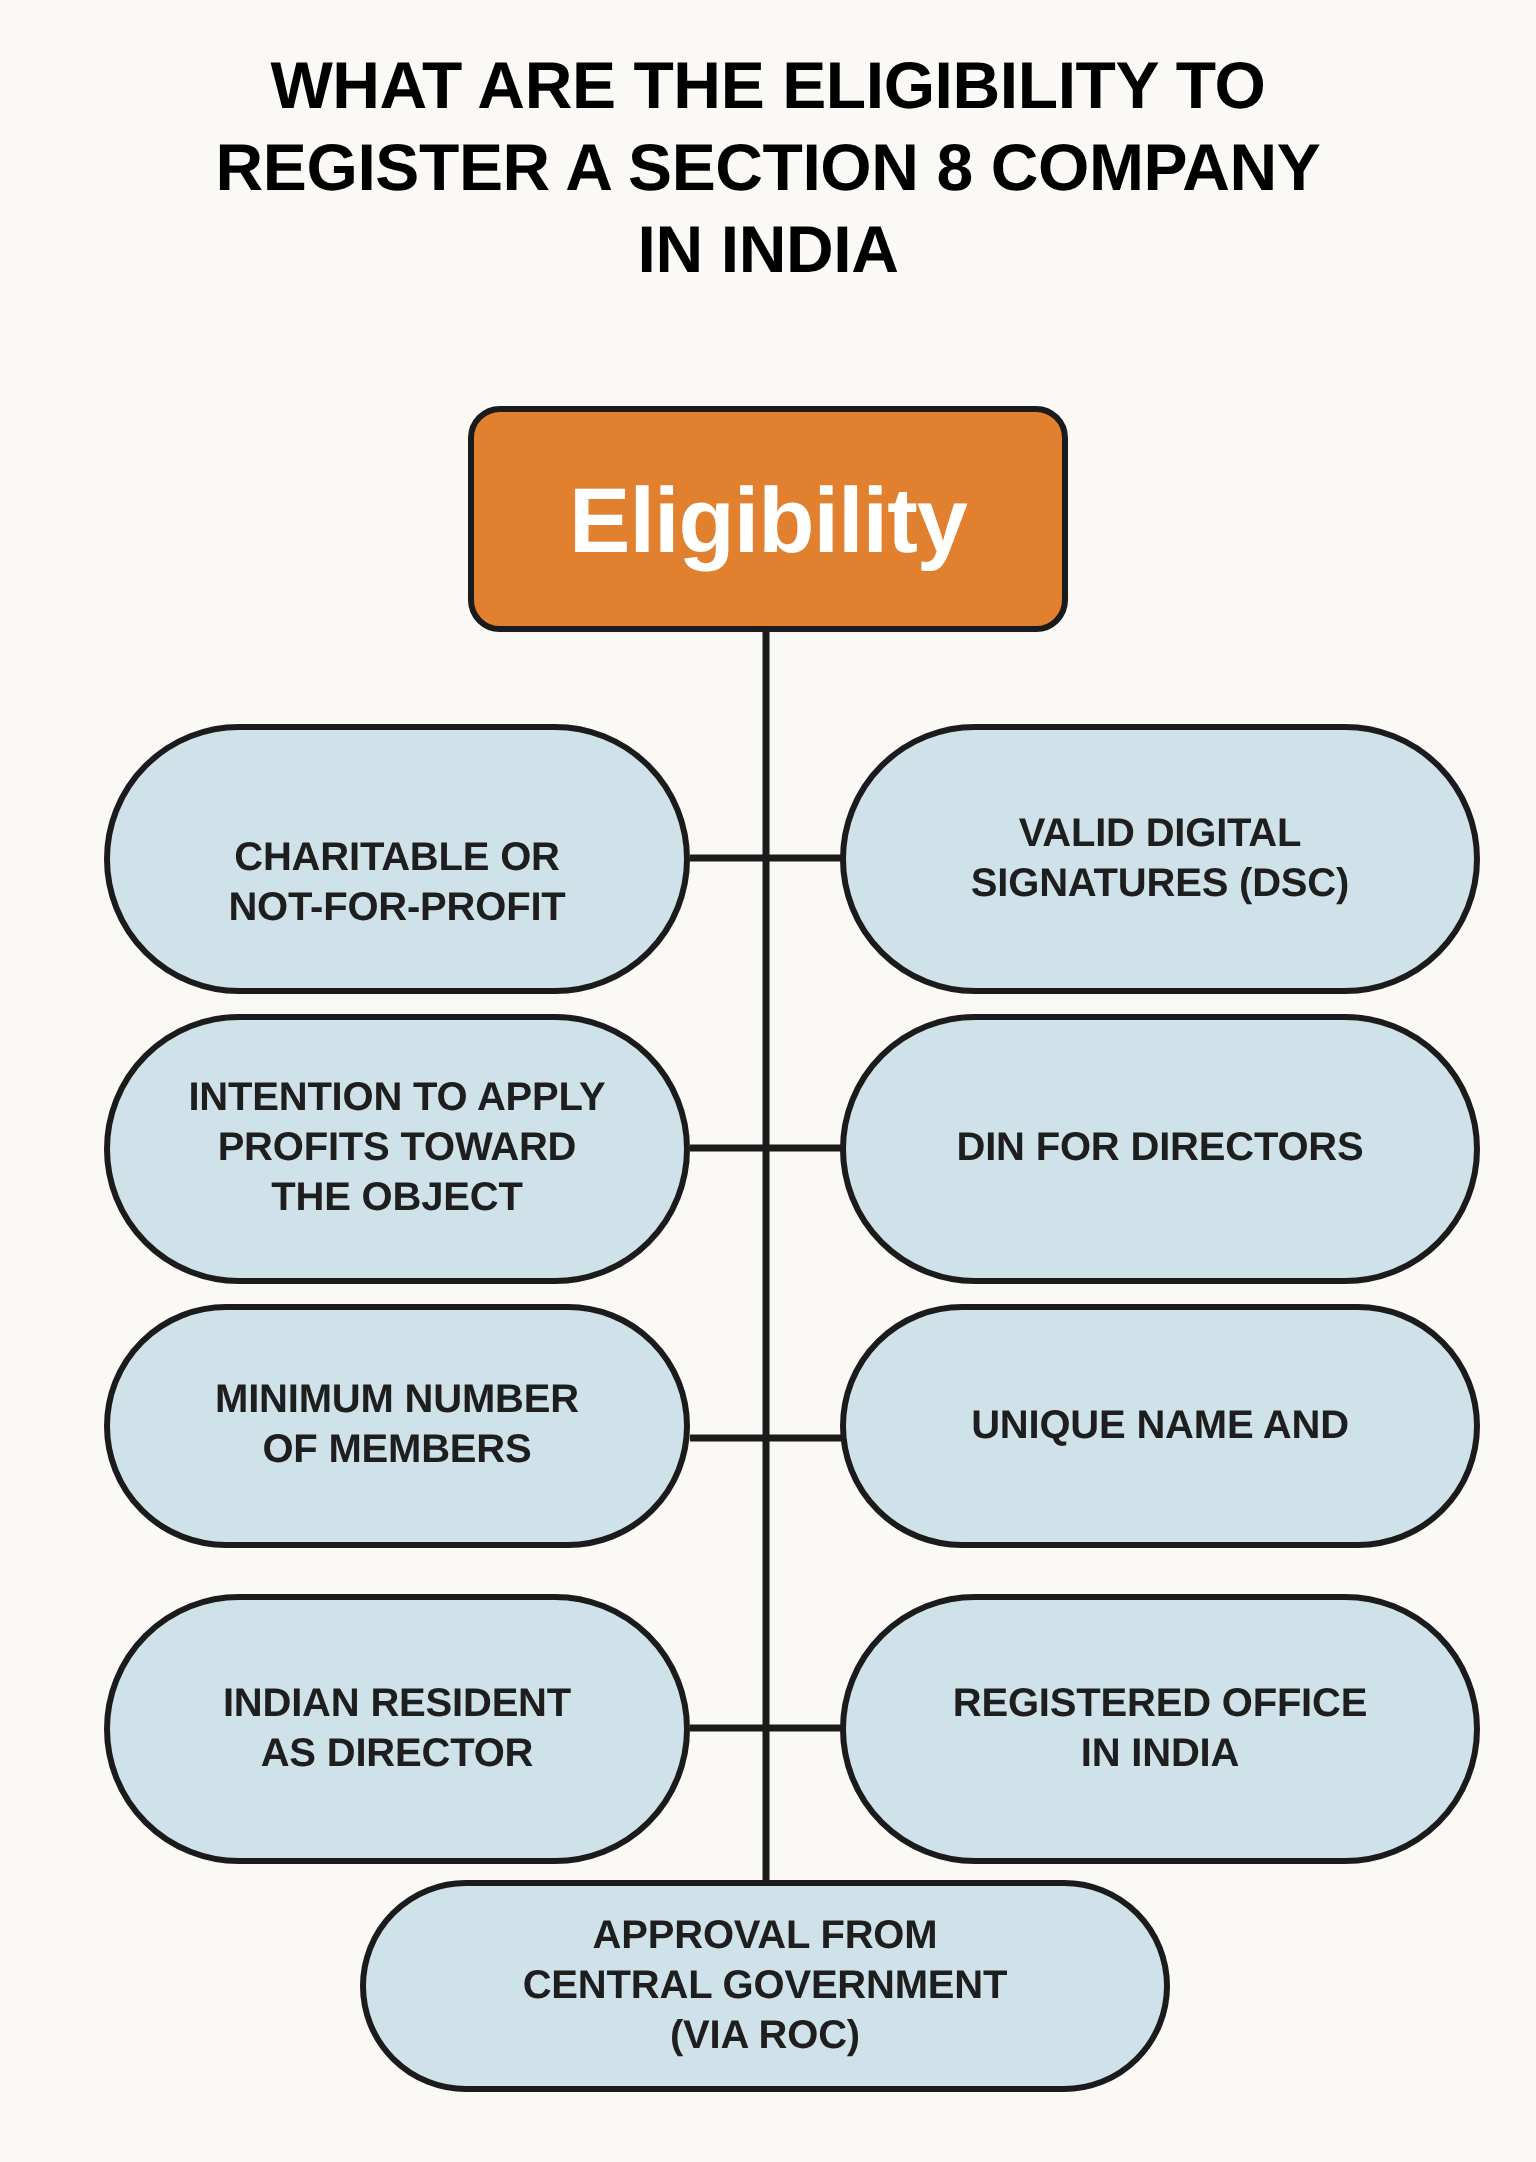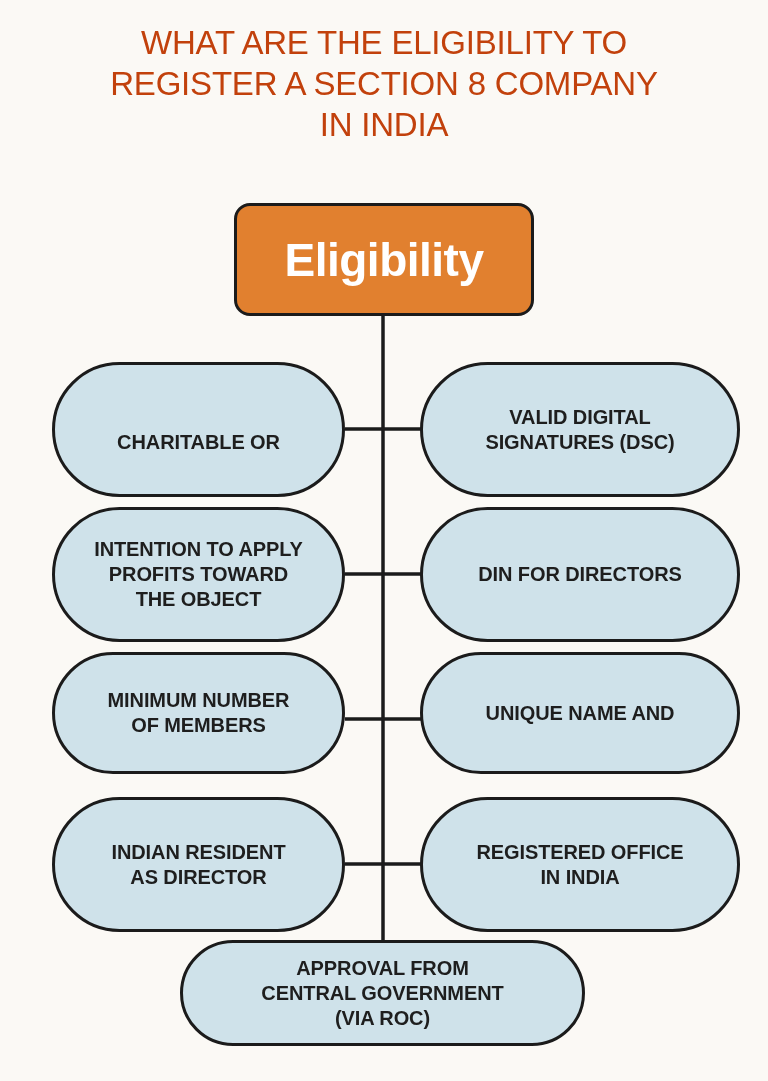"WHAT ARE THE ELIGIBILITY TO" .title { color: #c2410c -> #000000; font-weight: normal -> bold }
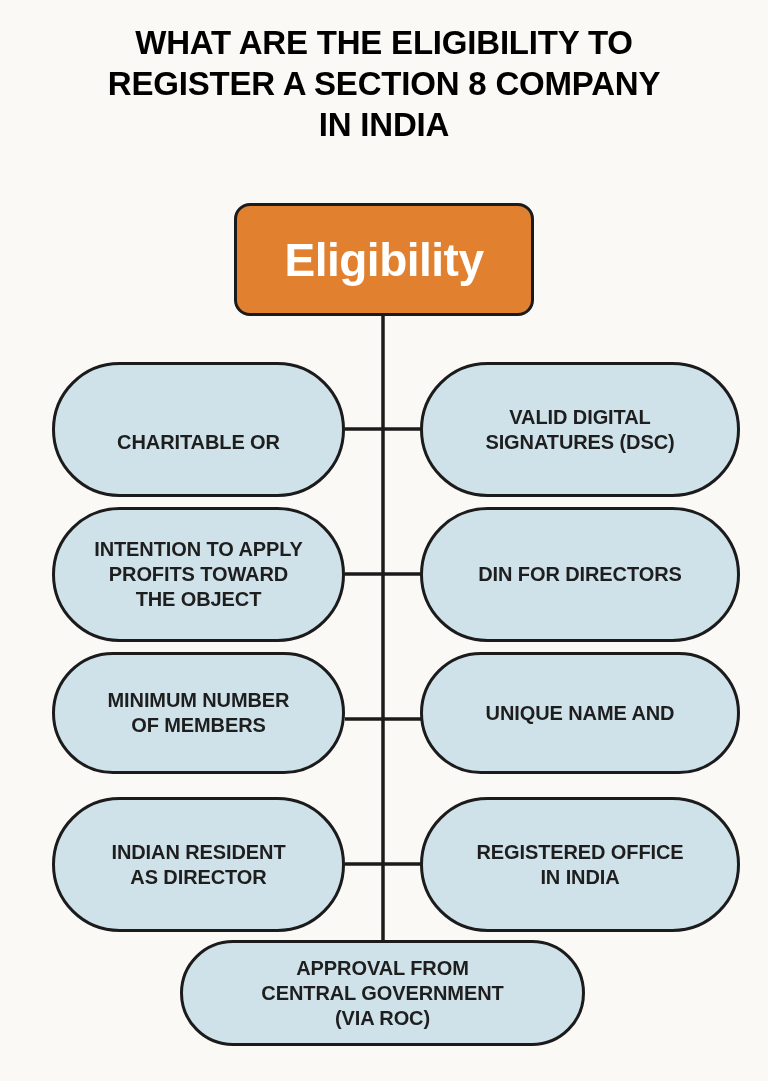"NOT-FOR-PROFIT" span { html: none -> <span>NOT-FOR-PROFIT</span> }
